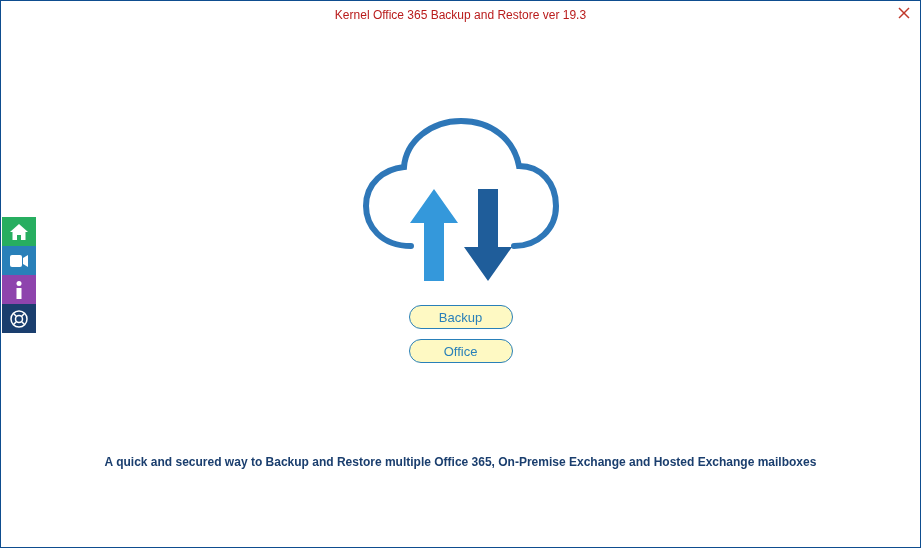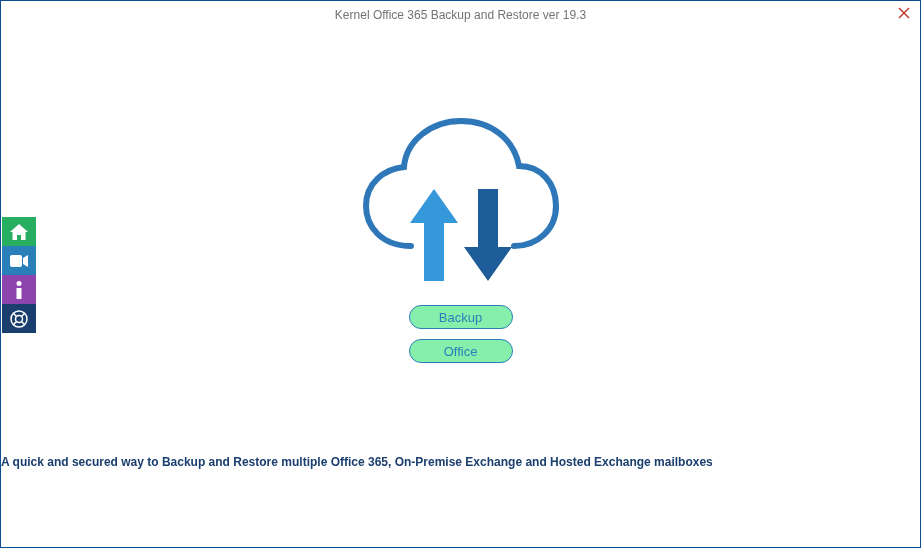"Kernel Office 365 Backup and" .titlebar { color: #737373 -> #b91c1c }
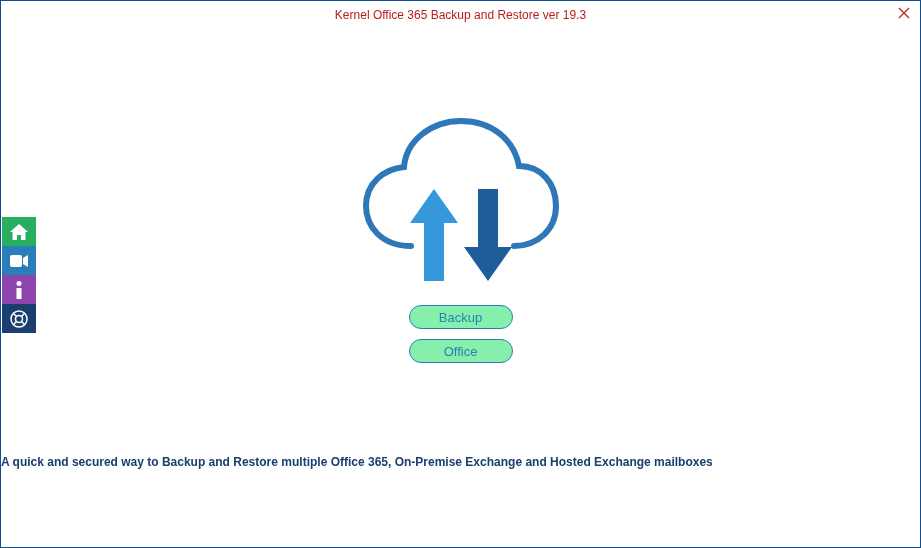"Backup" .action-btn { background: #86efac -> #fef9c3 }
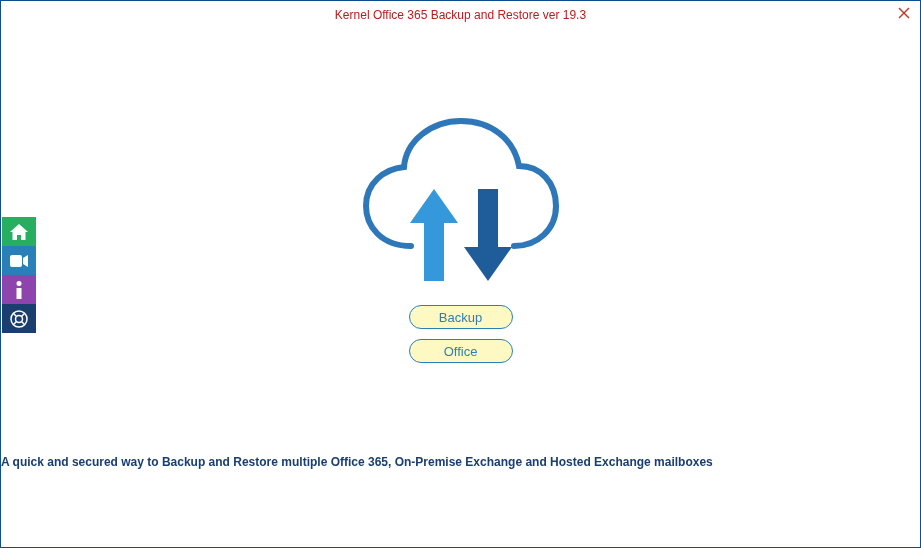"A quick and secured way" .footer-text { text-align: none -> center }
